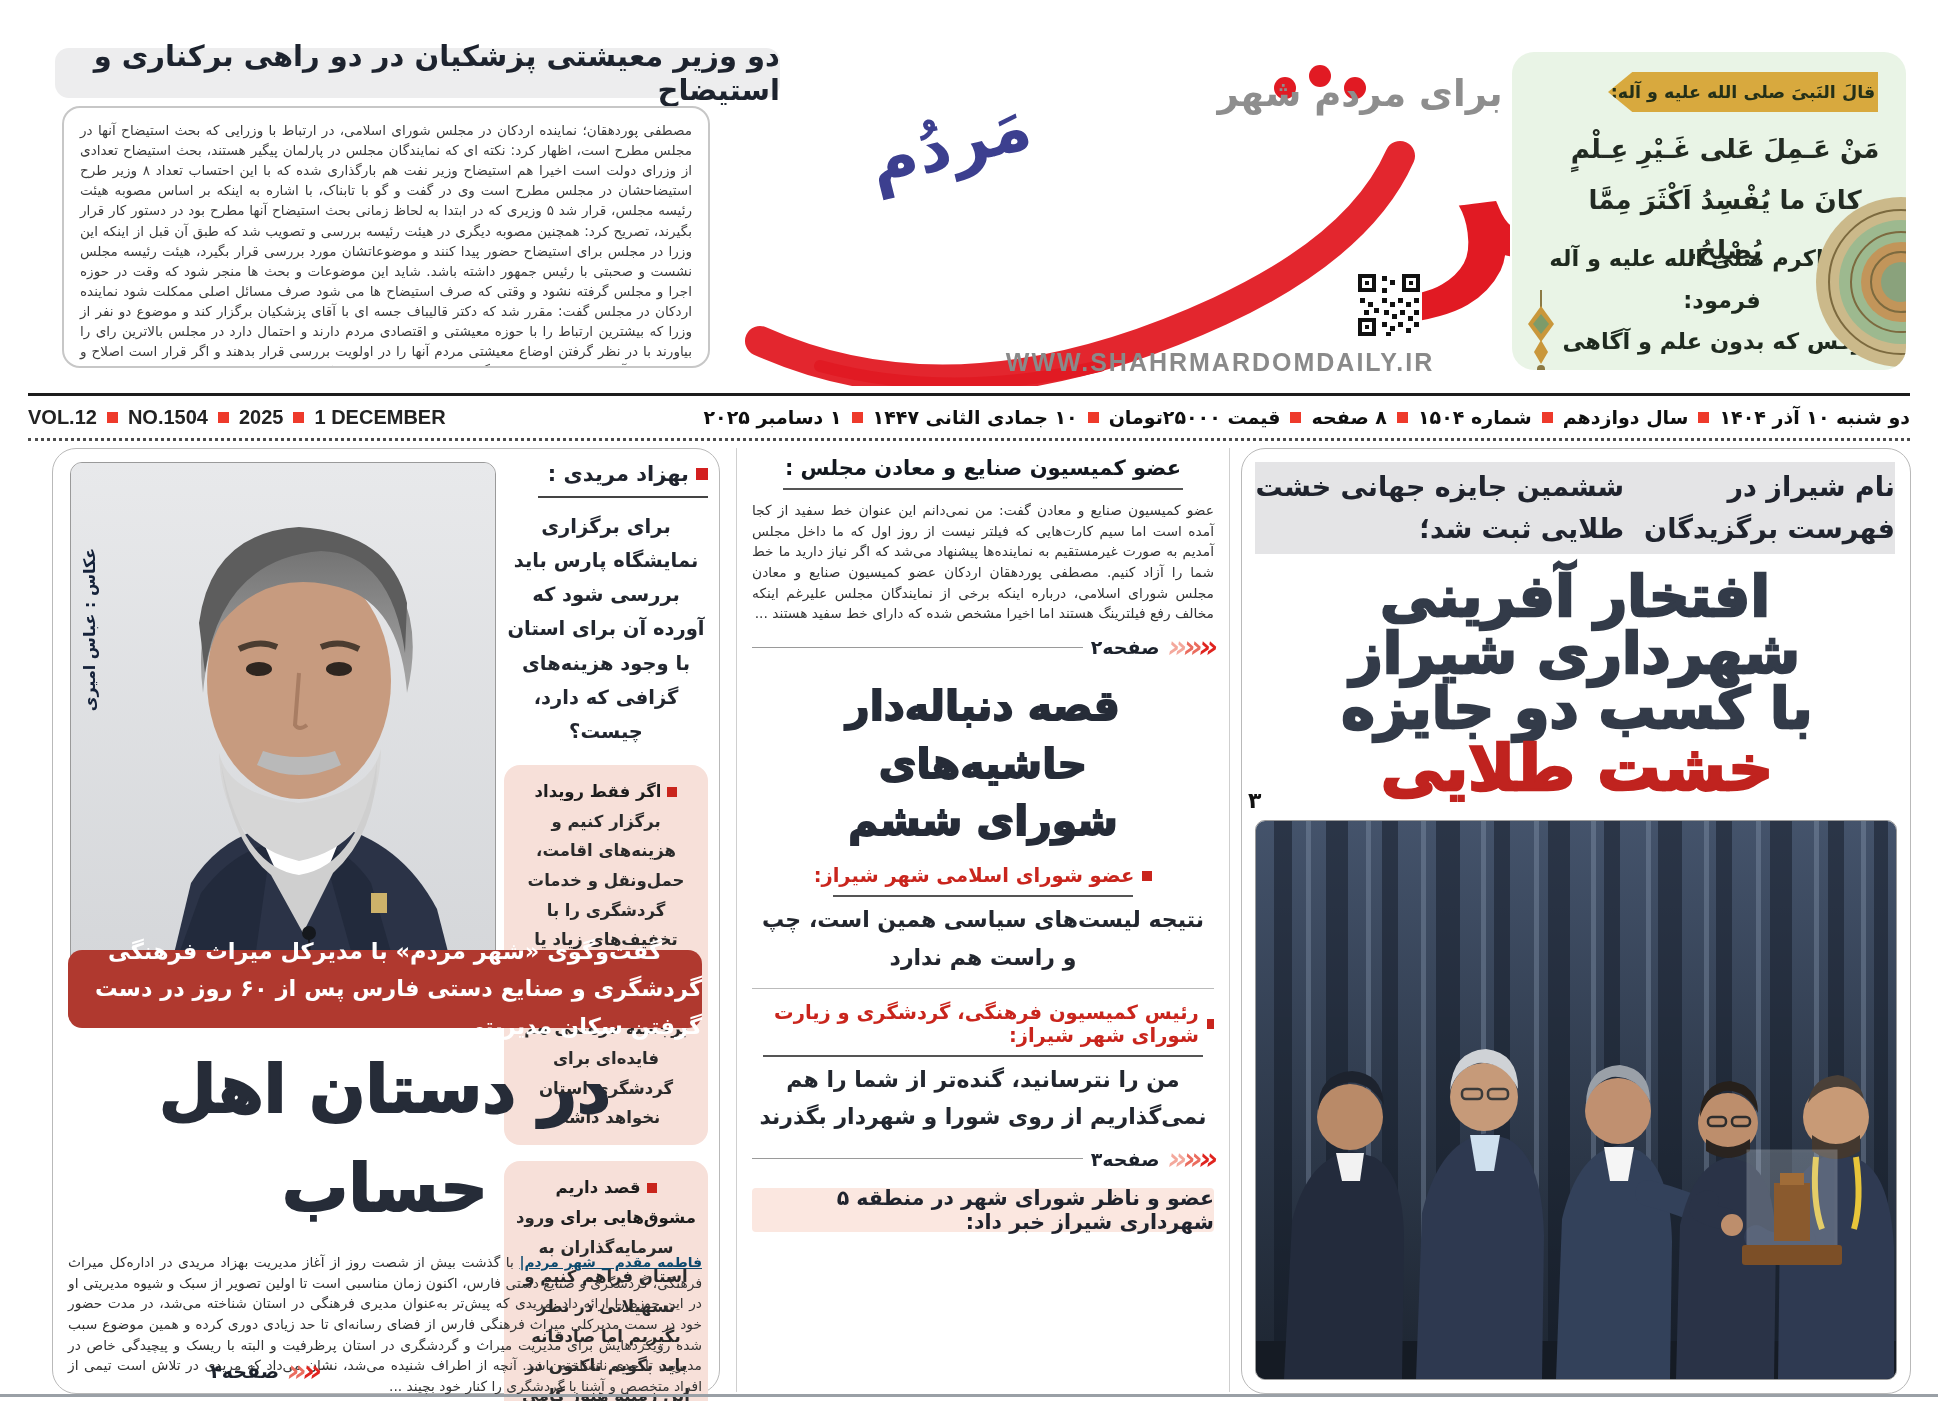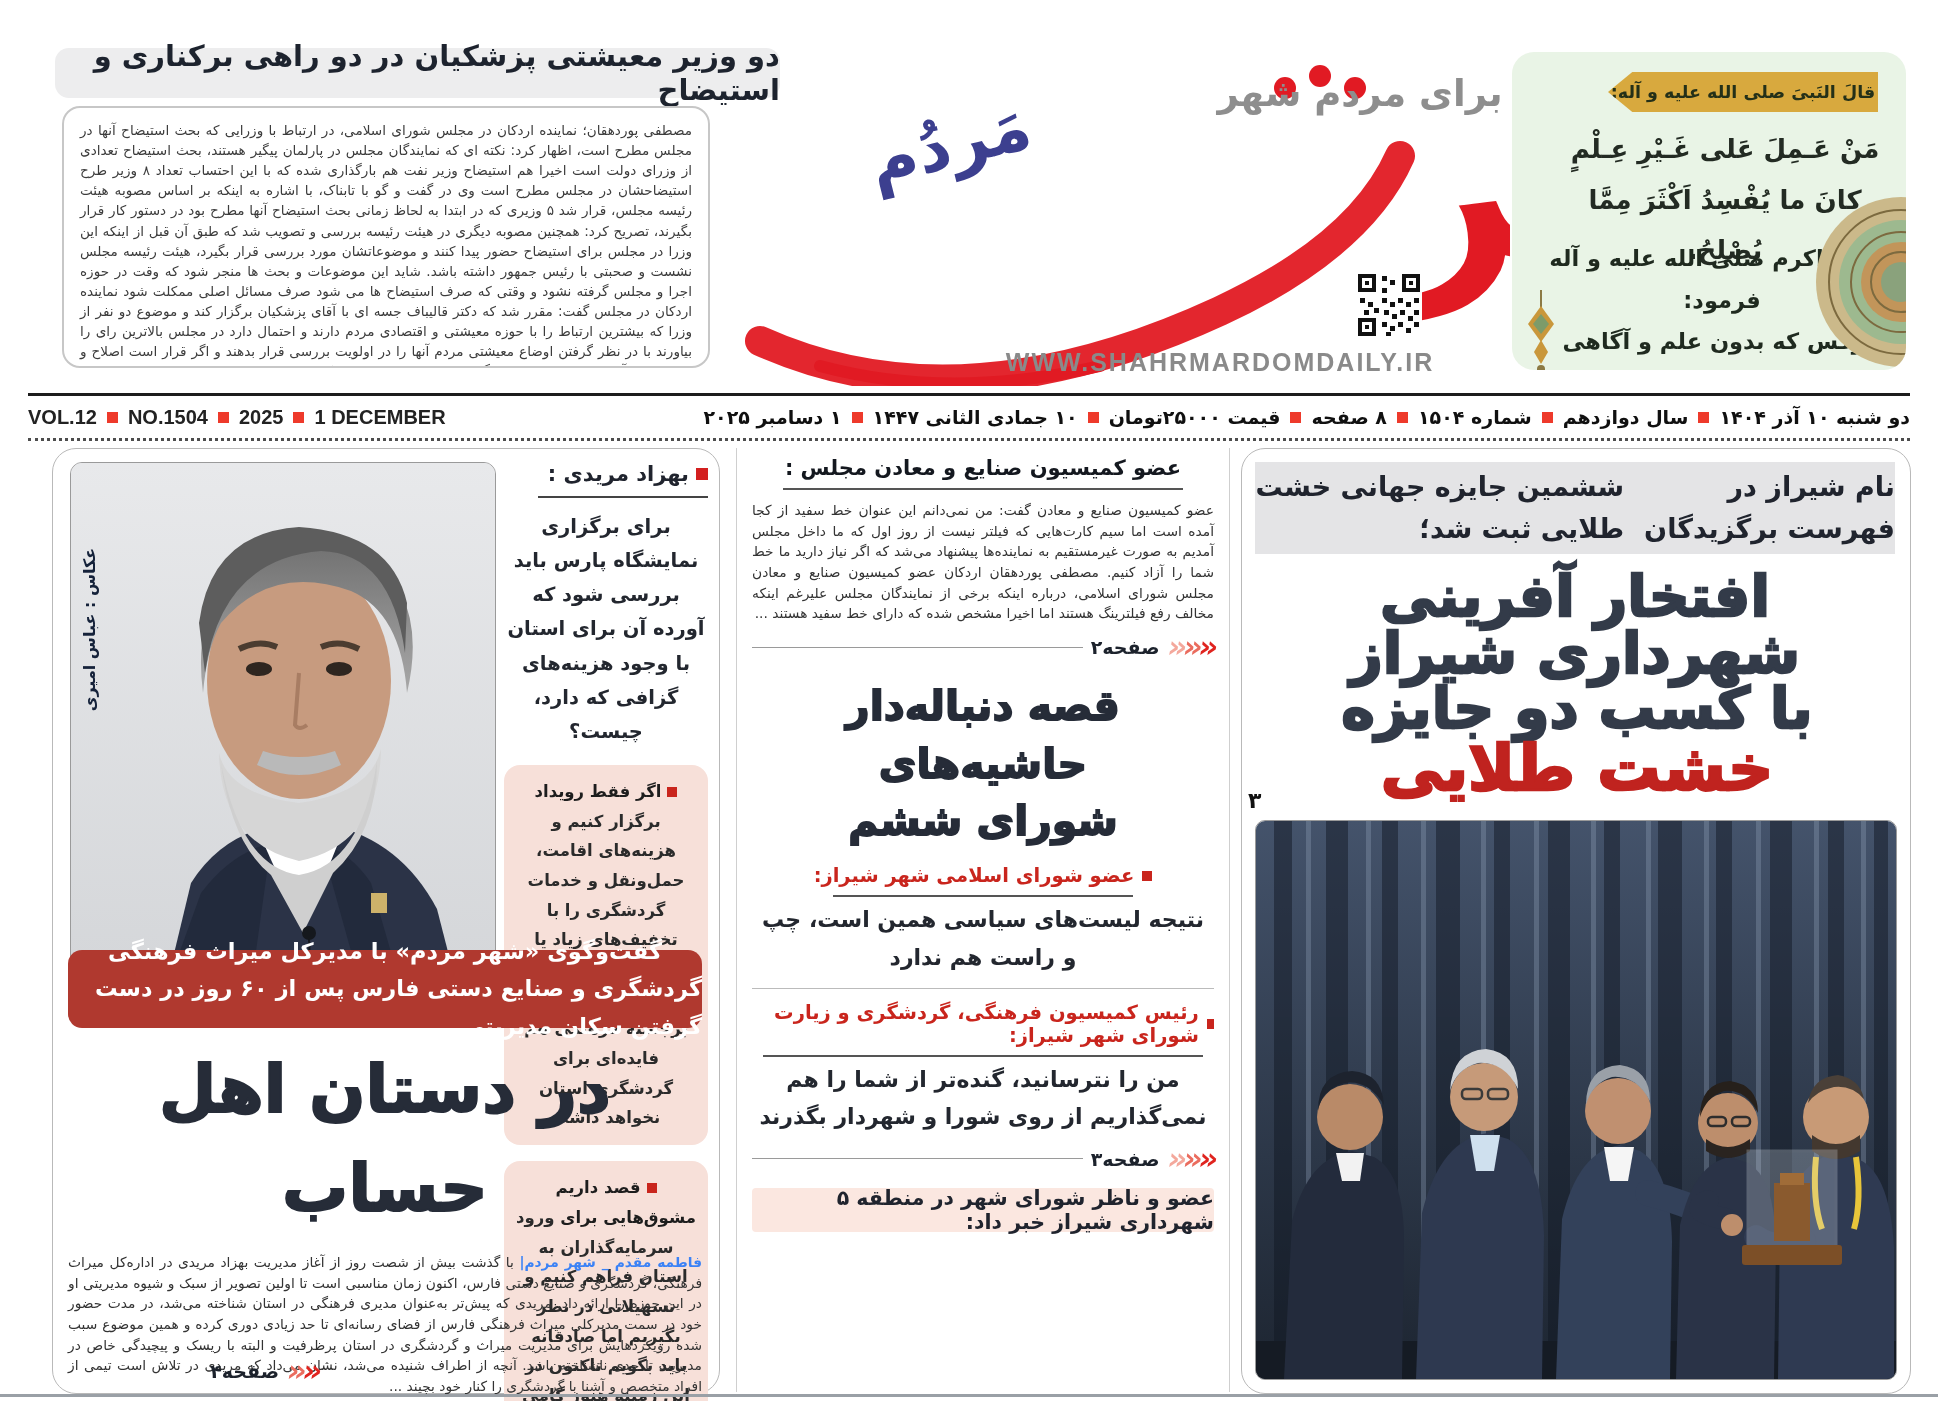"فاطمه مقدم _ شهر مردم|" .byline-red { color: #3b82f6 -> #0c4a6e; text-decoration: none -> underline }
